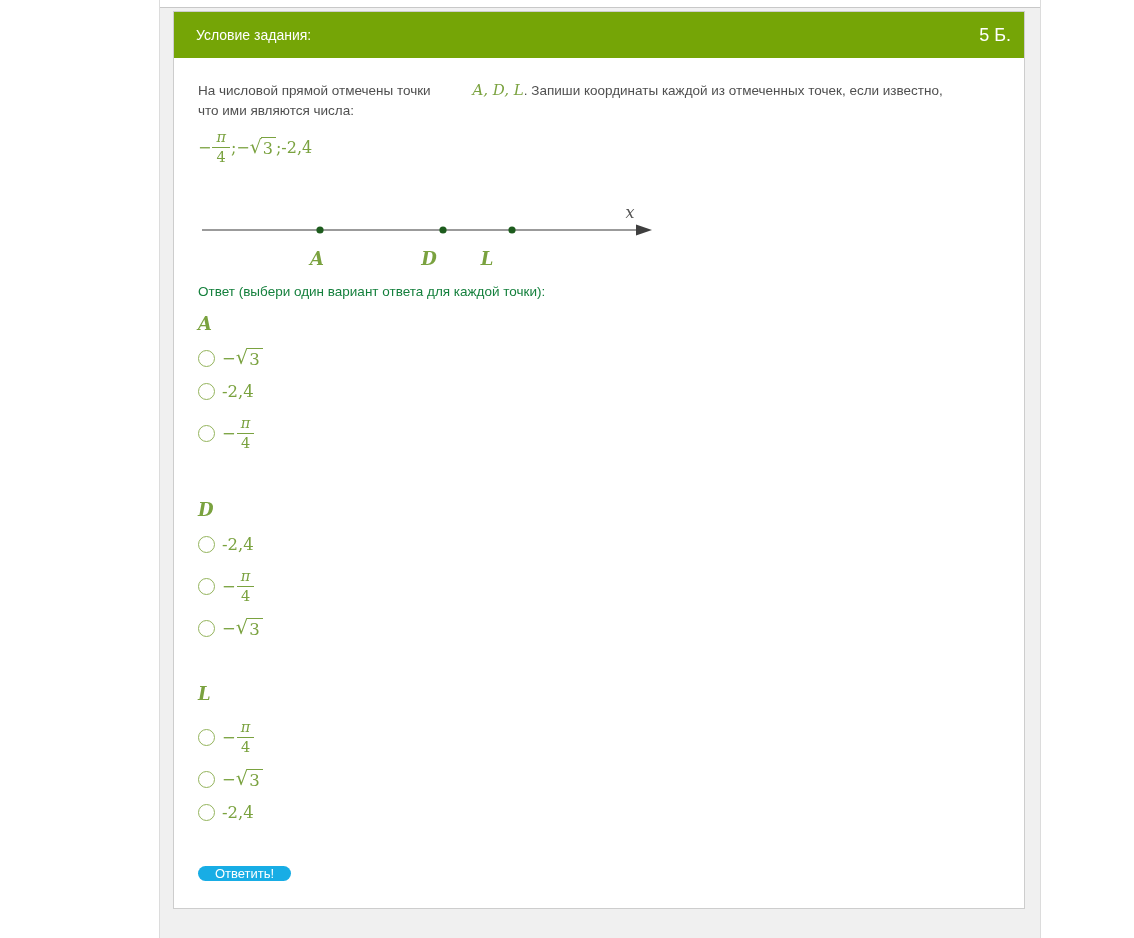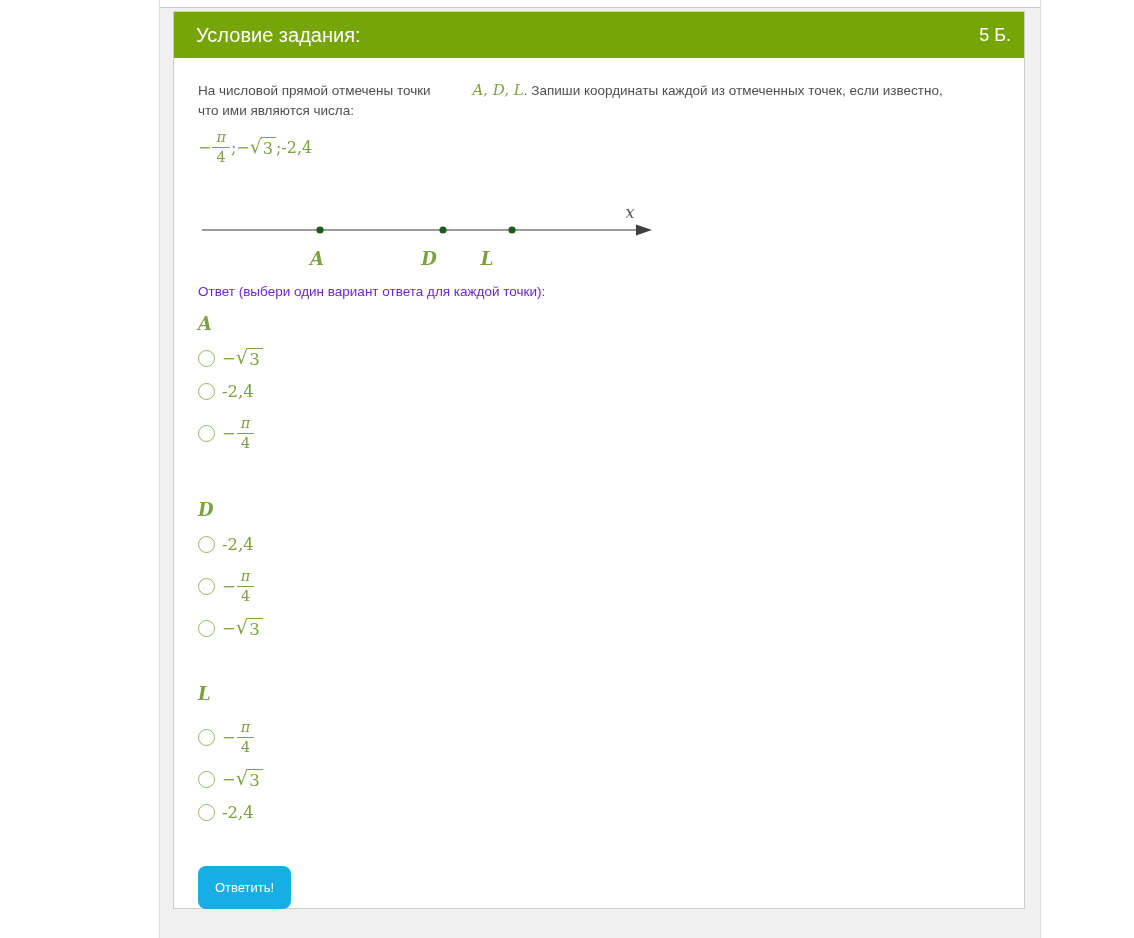"Условие задания:" .card-header .title { font-size: 20px -> 14px }
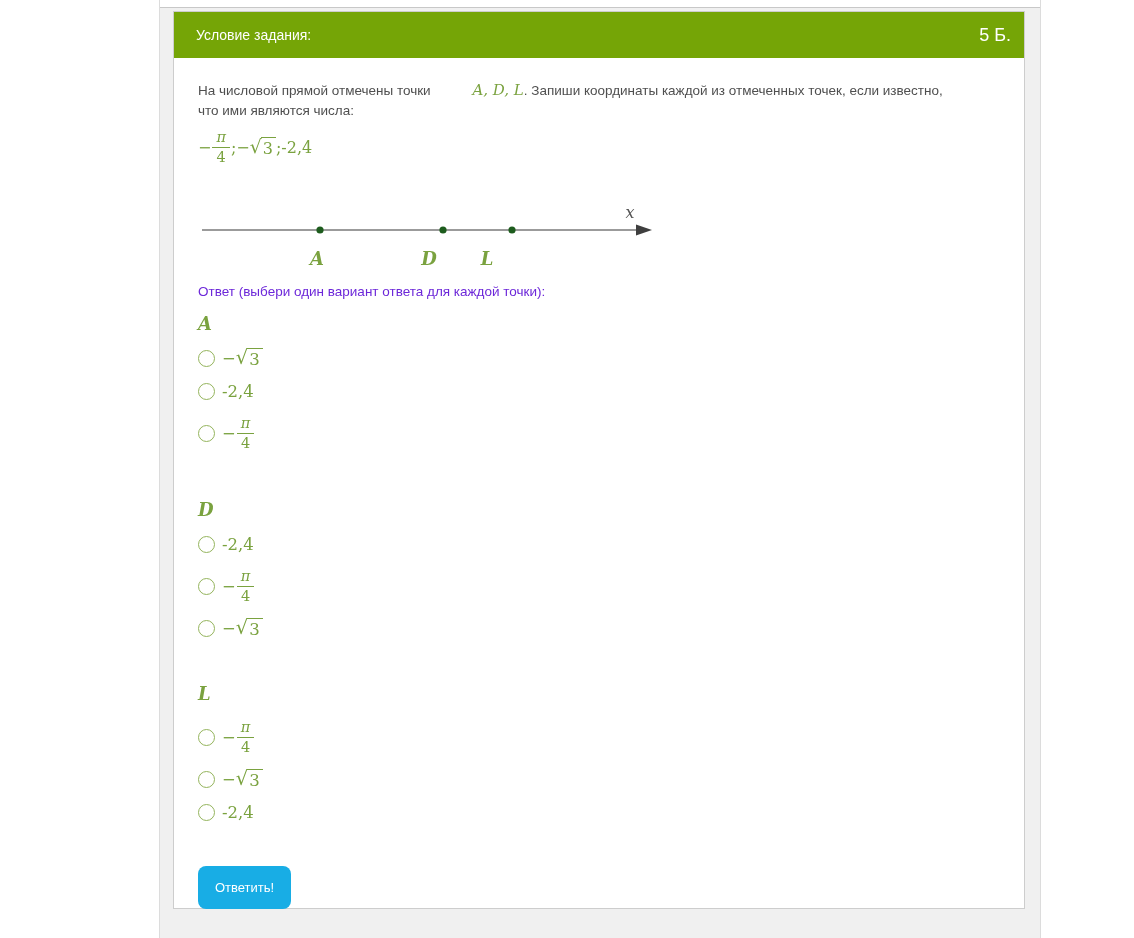"Ответ (выбери один вариант ответа" .answer-intro { color: #6d28d9 -> #15803d }
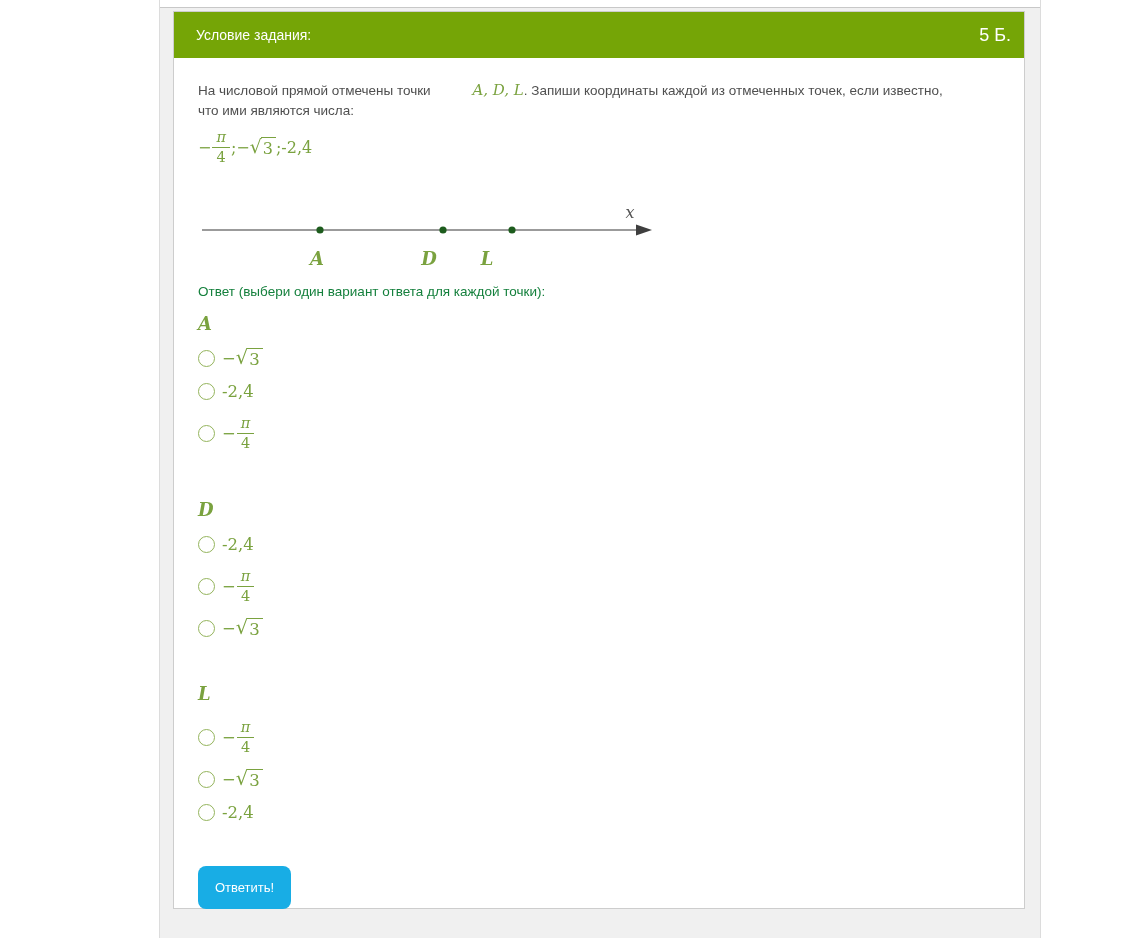"Ответить!" .answer-button { padding: 14px 17px -> 0 17px }
